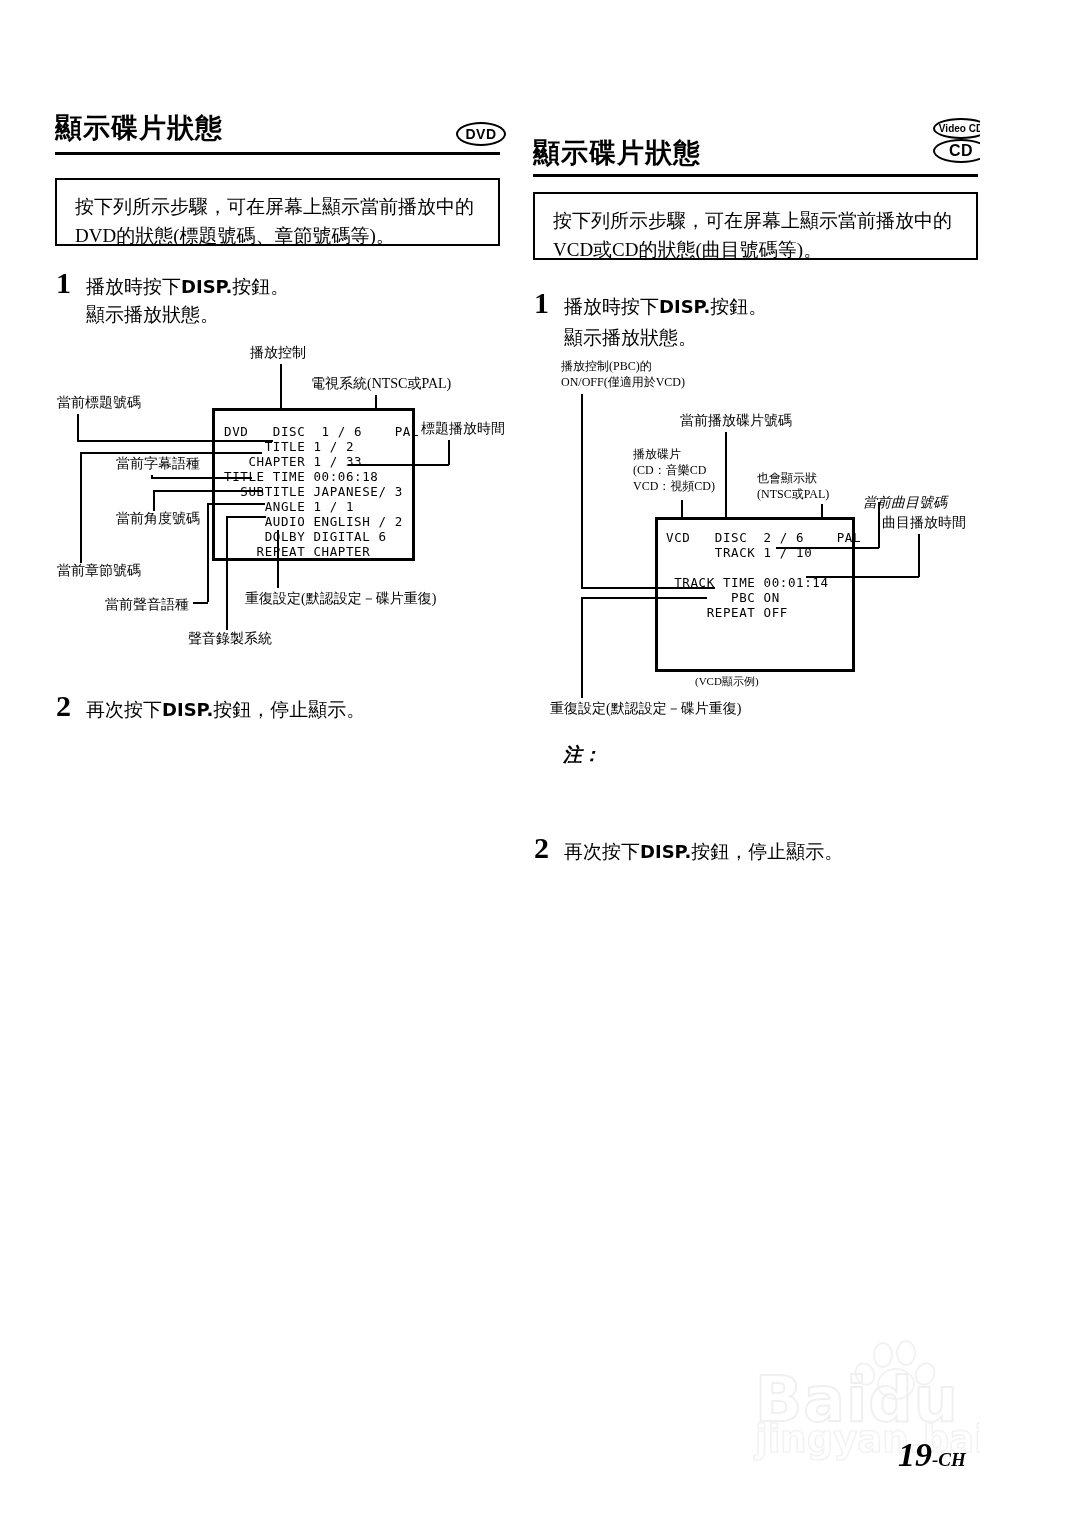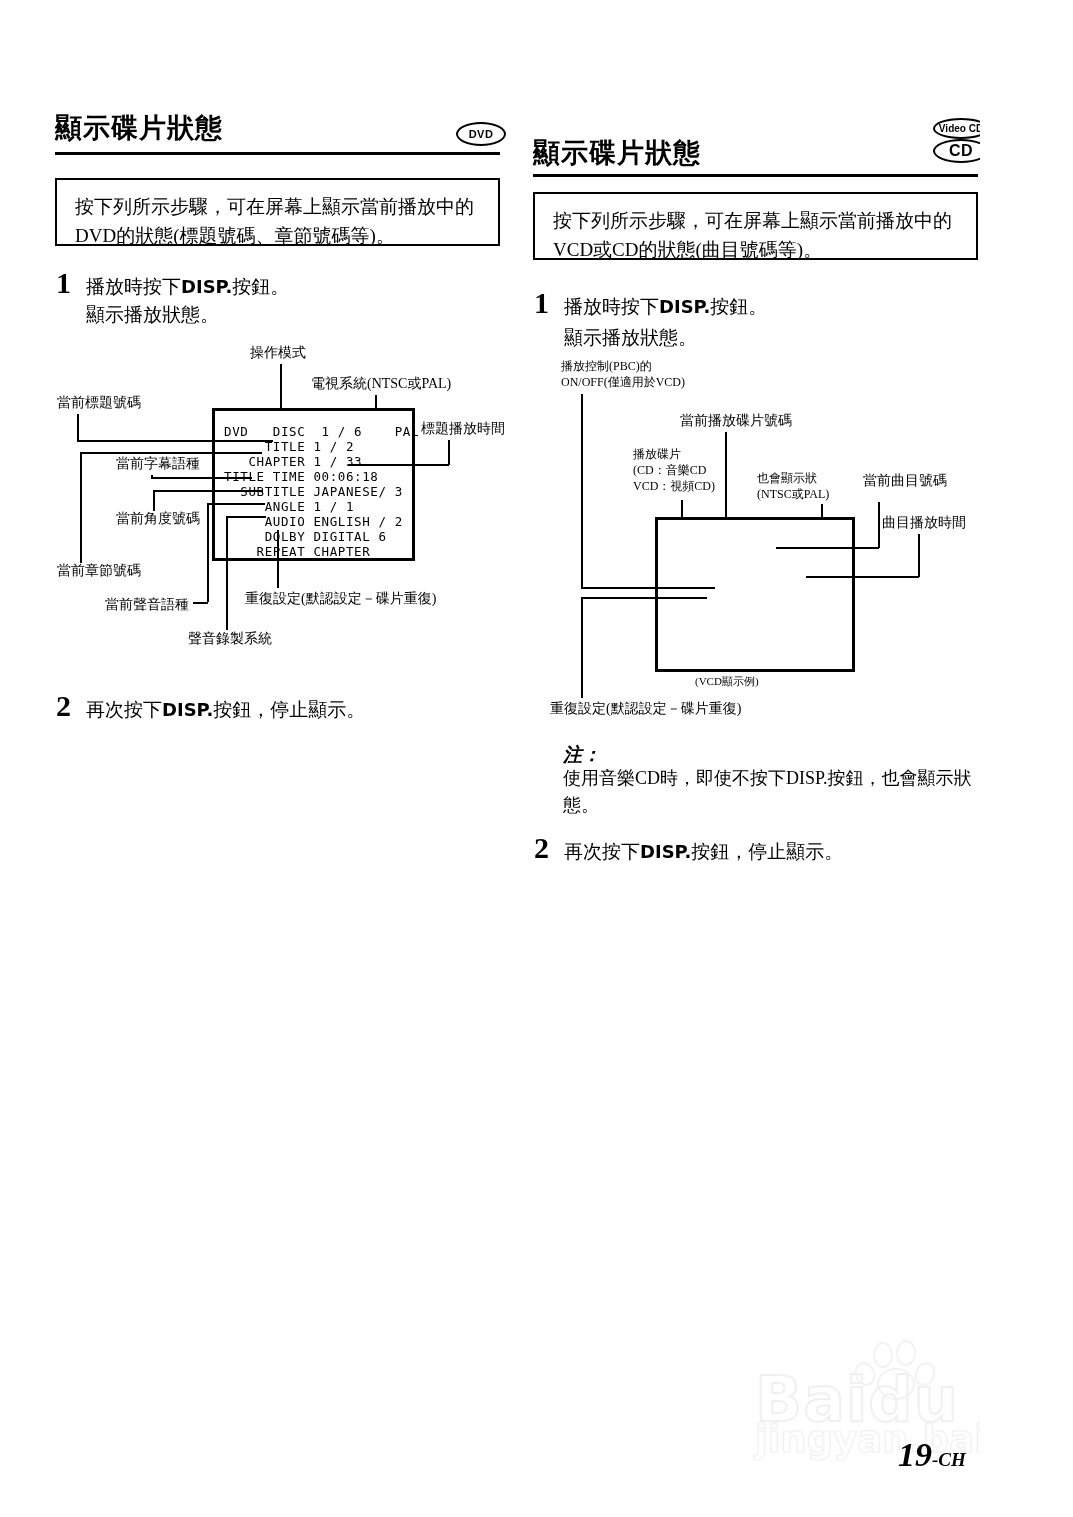"DVD" .badge-dvd { font-size: 11px -> 14px }
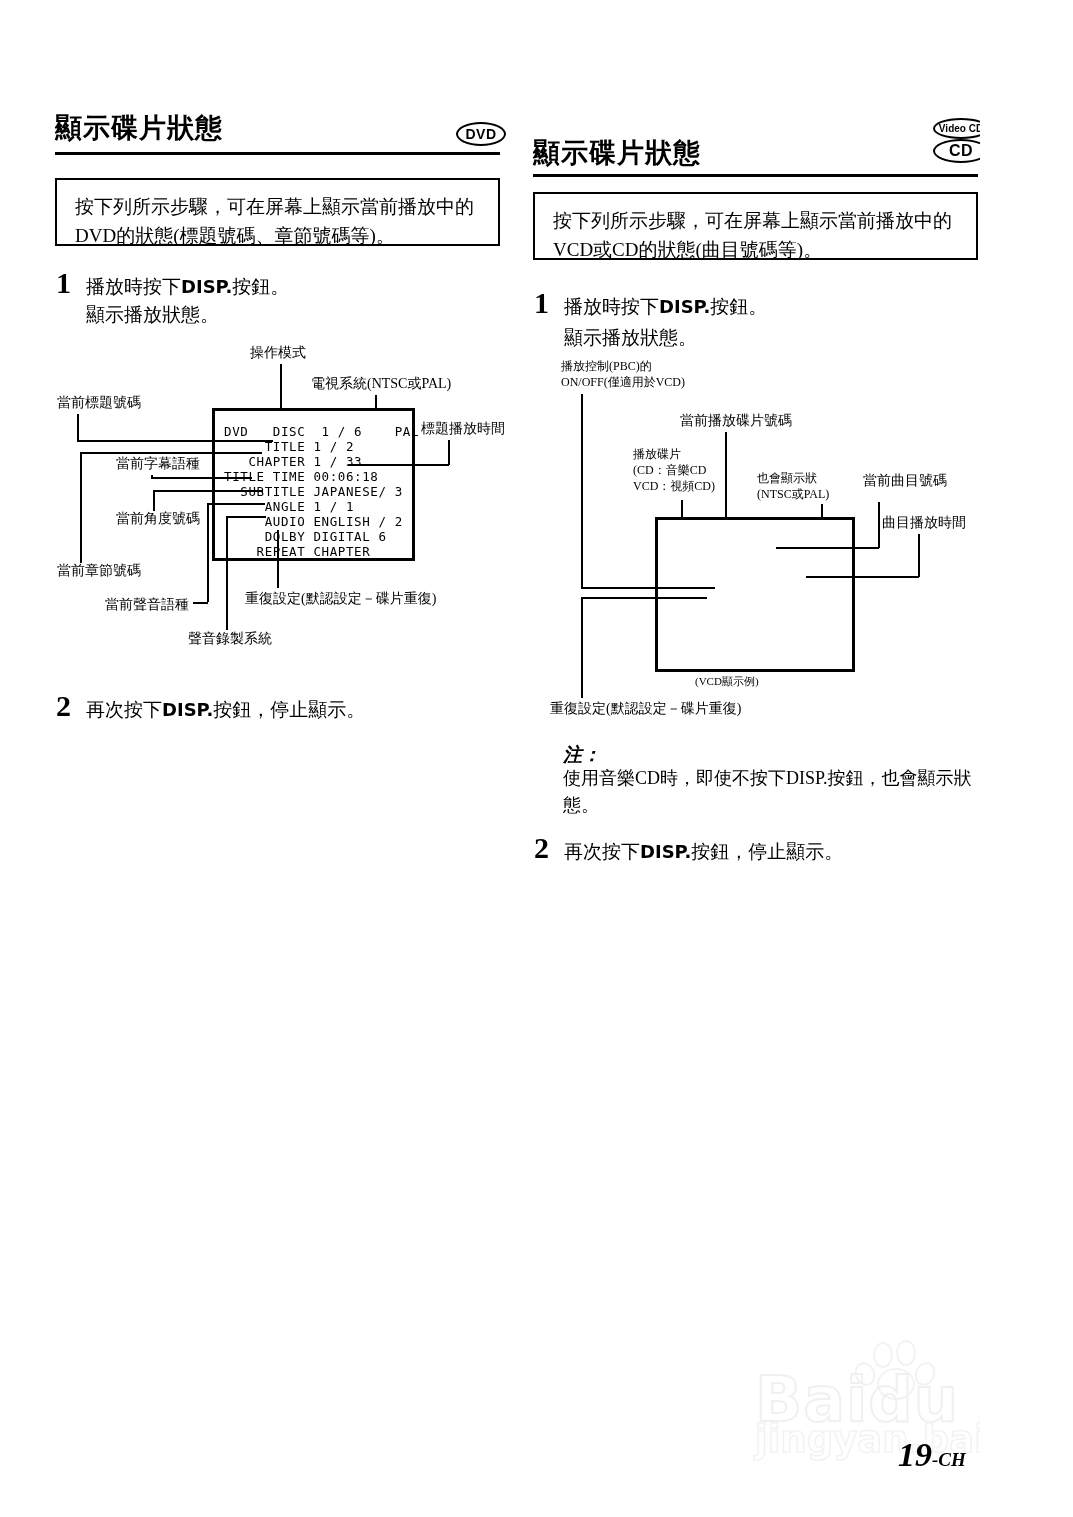"操作模式" div.abs { text: 操作模式 -> 播放控制 }
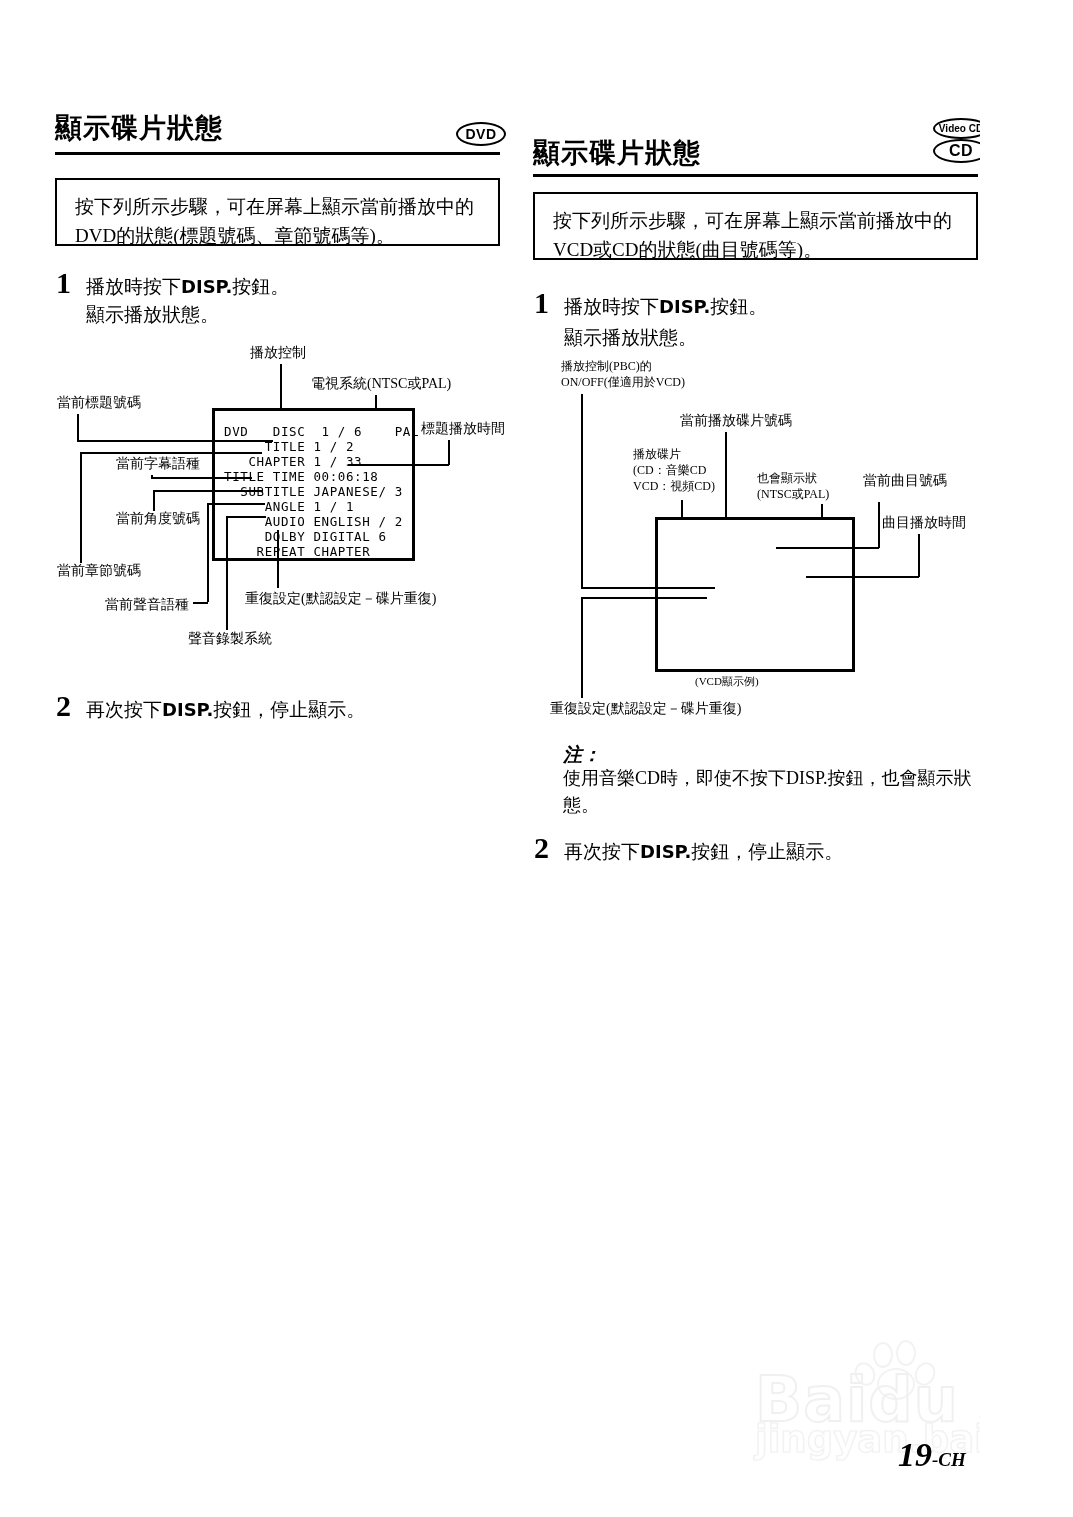"當前曲目號碼" div.abs { font-style: none -> italic; top: 472px -> 494px }
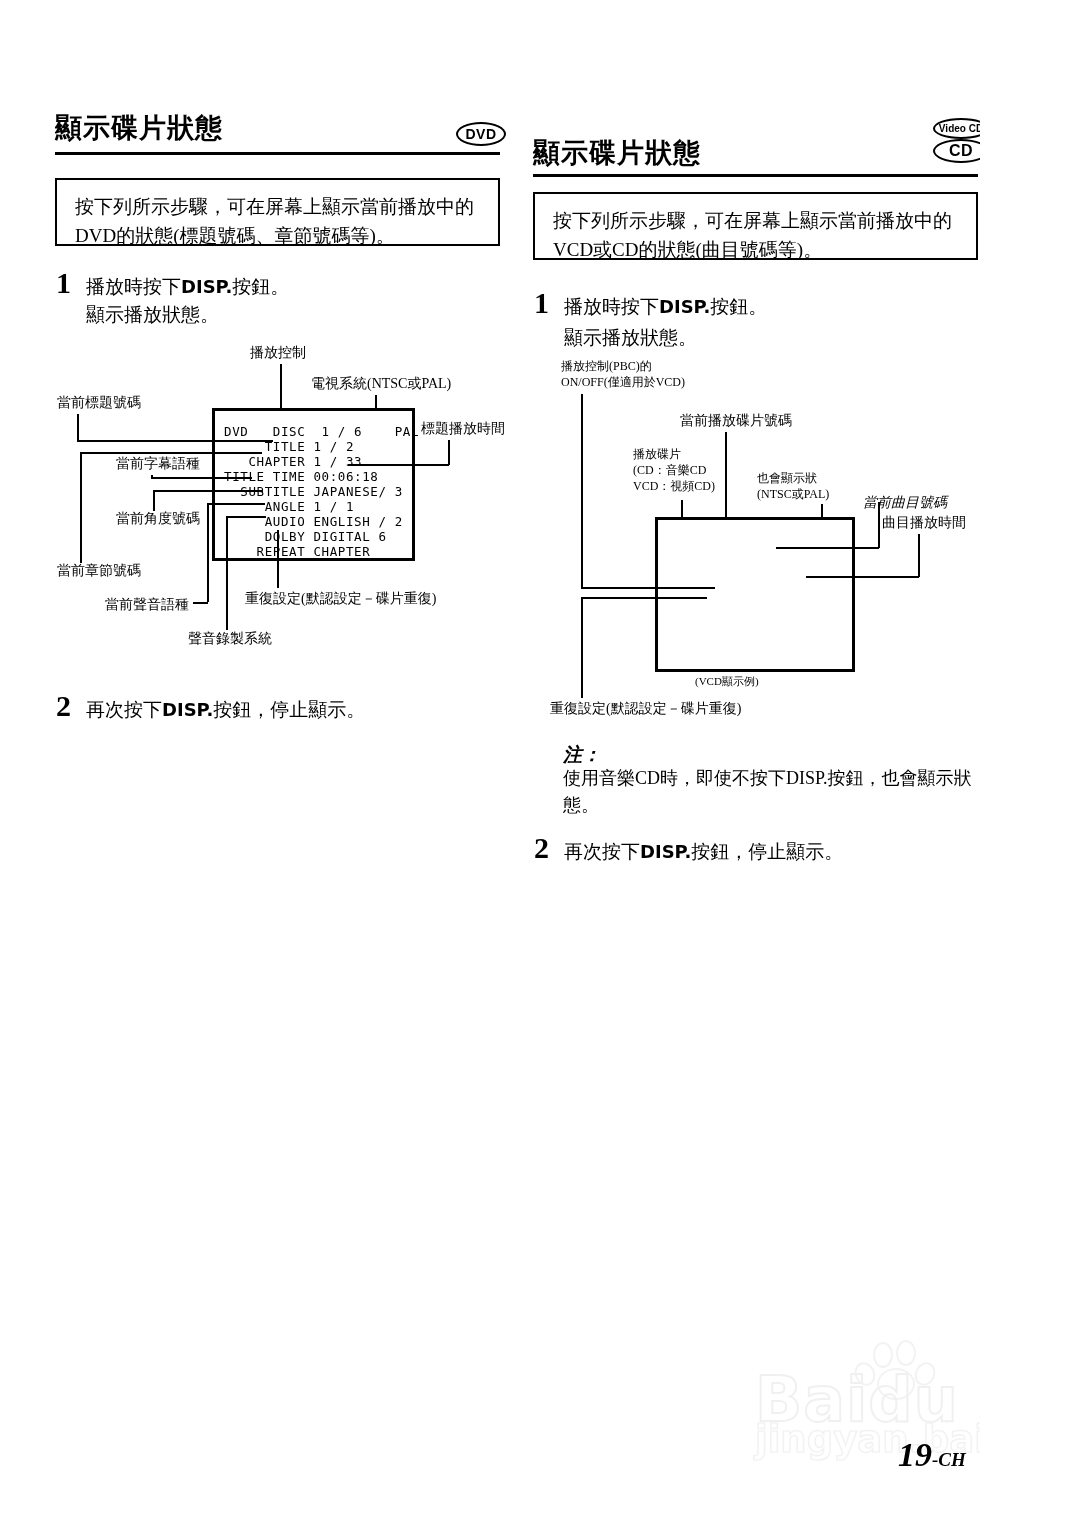"VCD DISC 2 / 6" div.abs { html: none -> <div><span>VCD DISC 2 / 6 PAL</span> <span> TRACK 1 / 10</span> <span></span> <span> TRACK TIME 00:01:14</span> <span> PBC ON</span> <span> REPEAT OFF</span></div> }
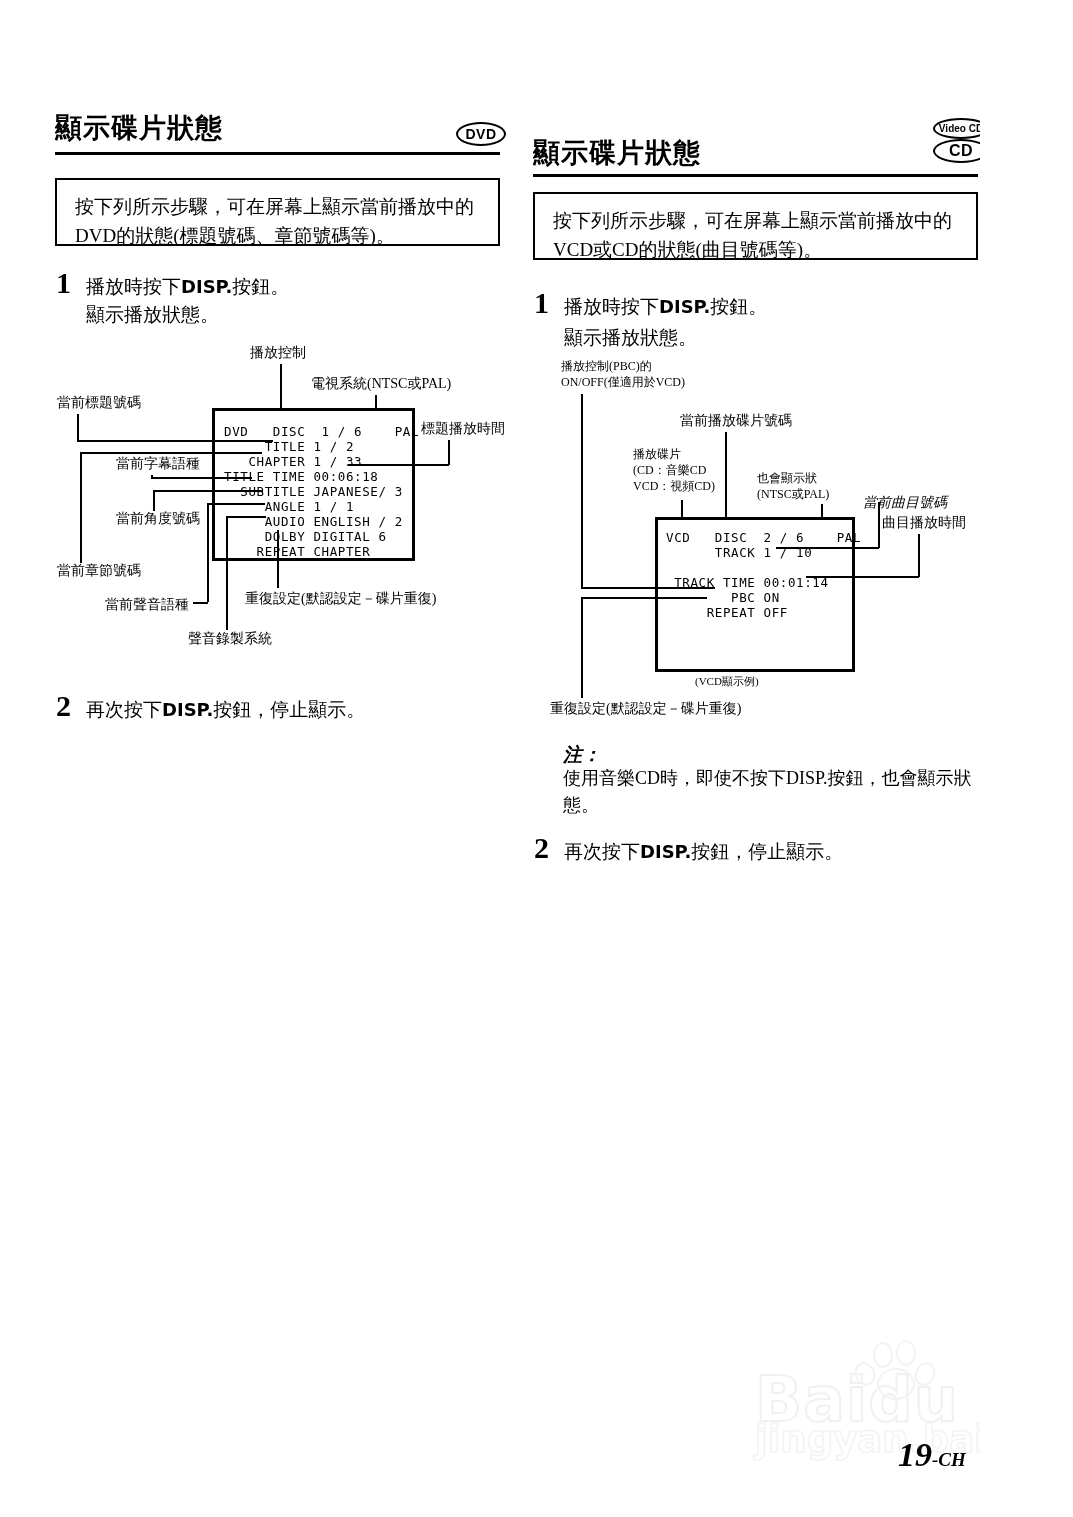"使用音樂CD時，即使不按下DISP.按鈕，也會顯示狀" div.abs { html: <div>使用音樂CD時，即使不按下DISP.按鈕，也會顯示狀 態。</div> -> none }
